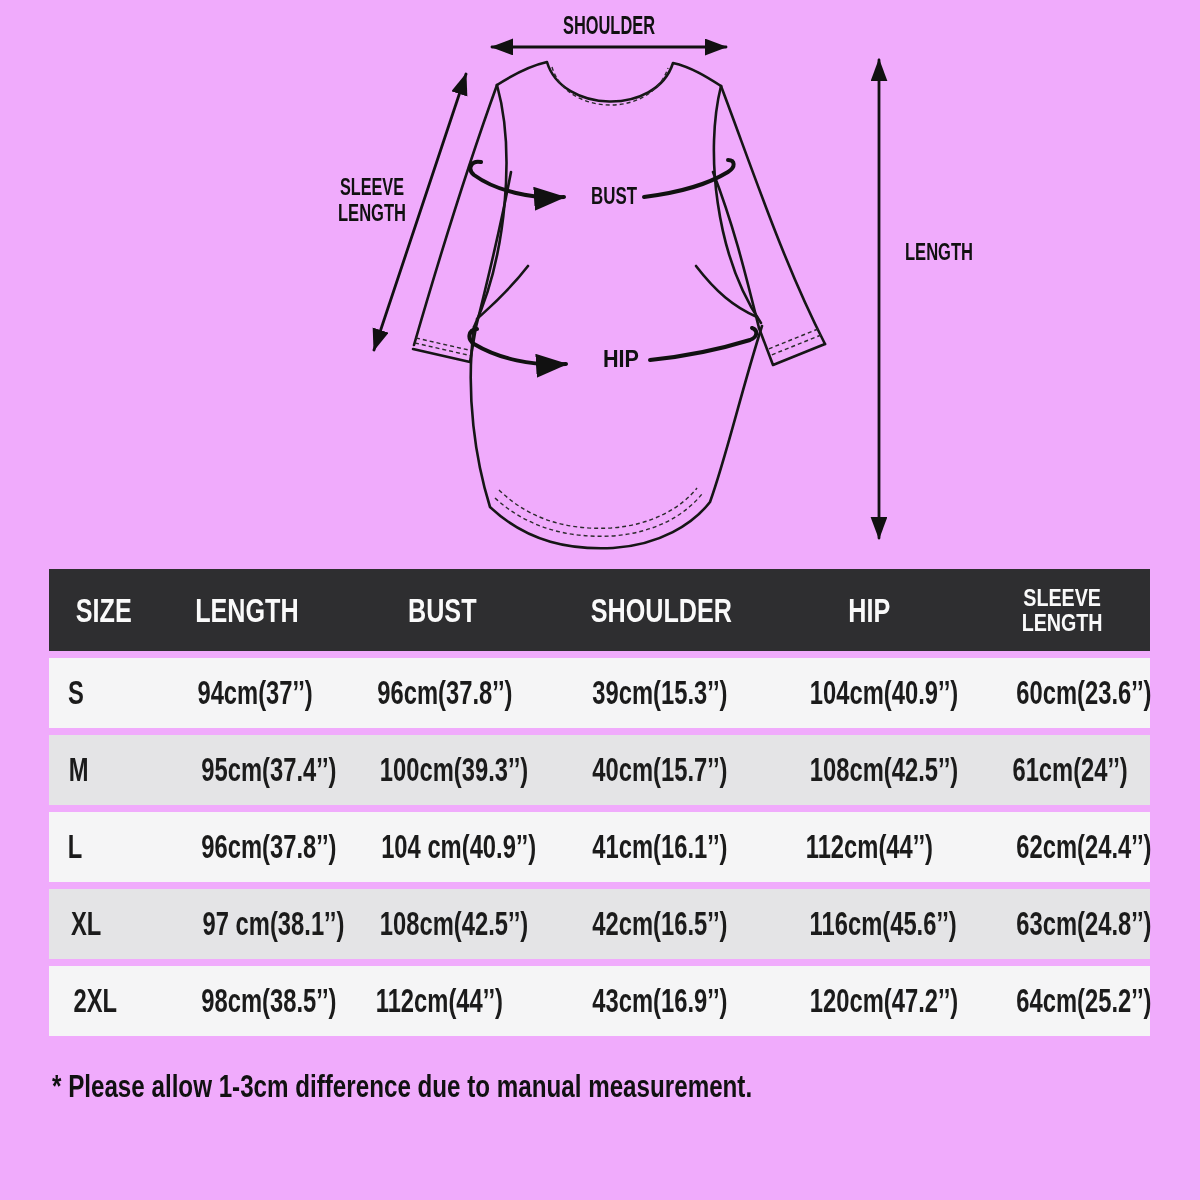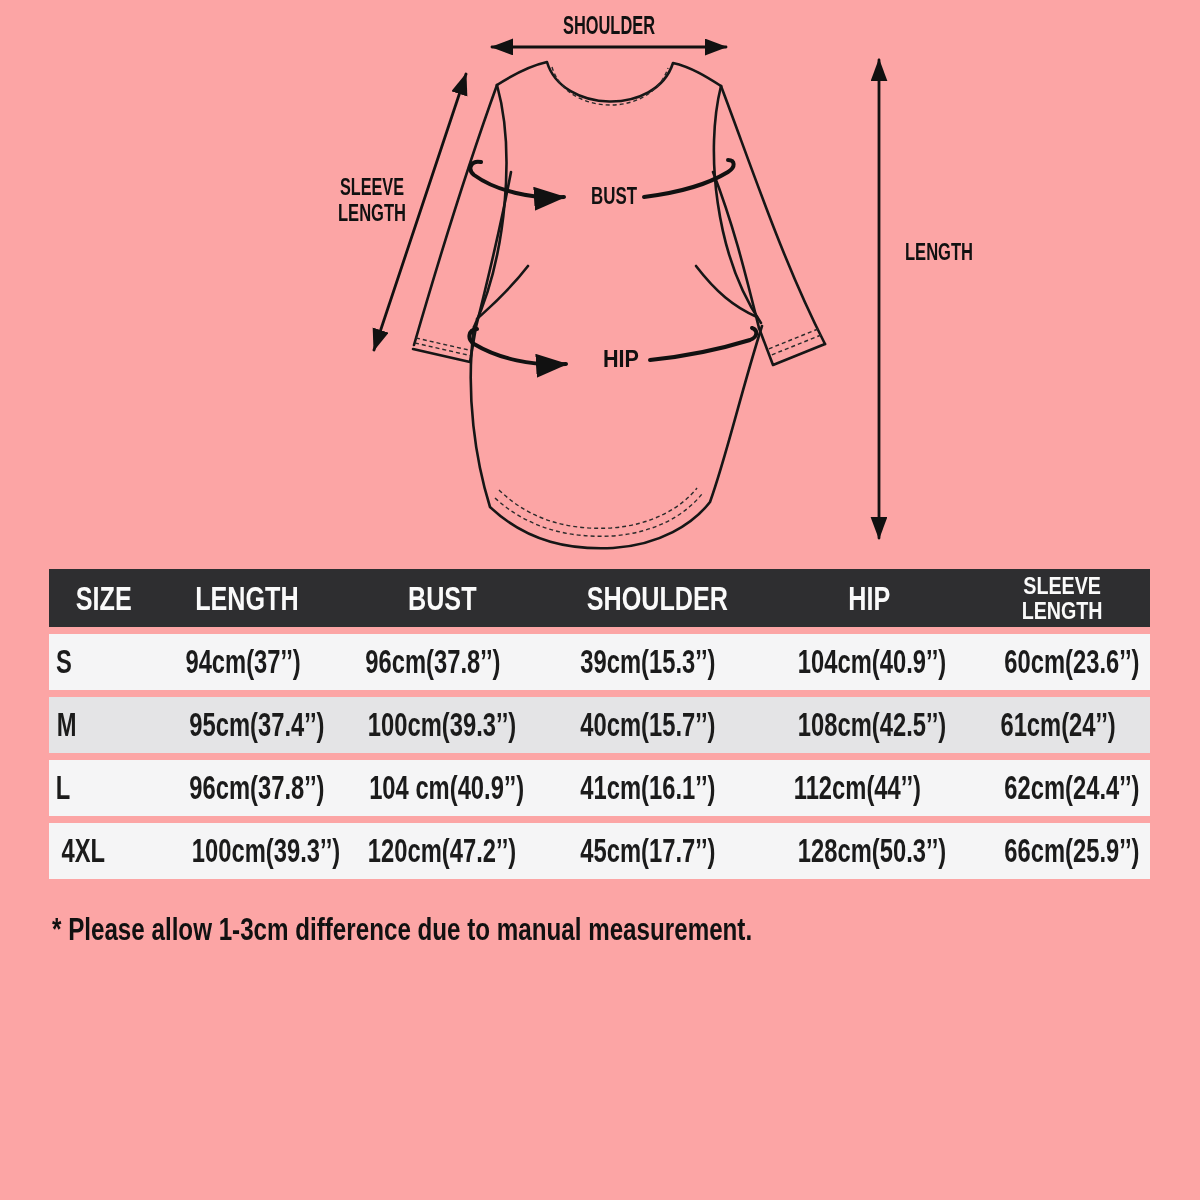"SHOULDER" .stage { background: #fca5a5 -> #f0abfc }
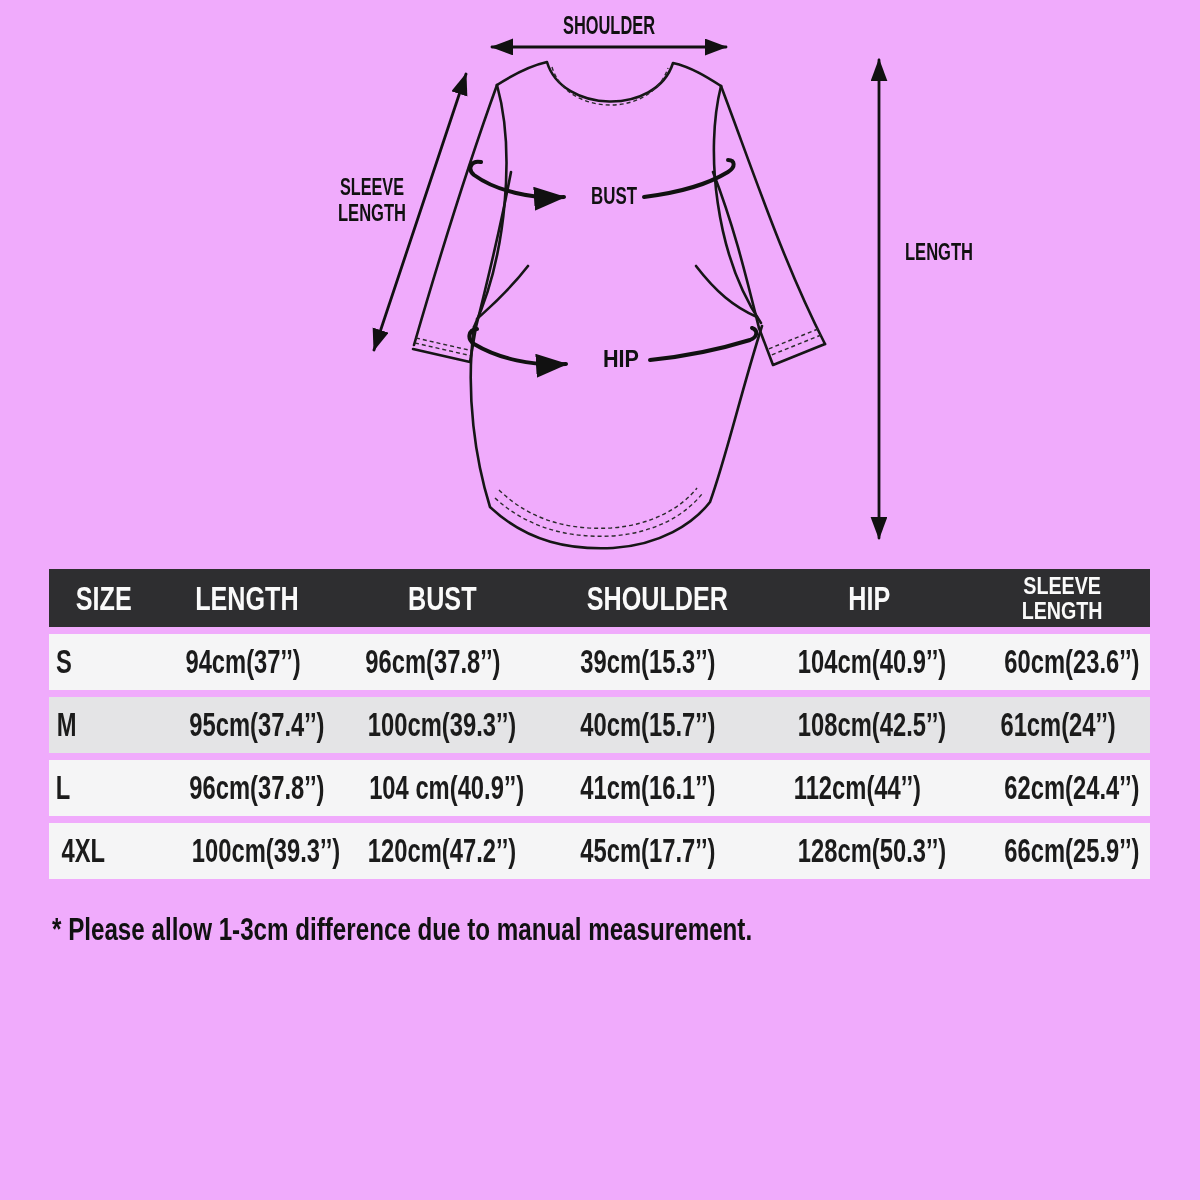"SIZE" .size-table th,.size-table td { padding: 4px -> 16px }
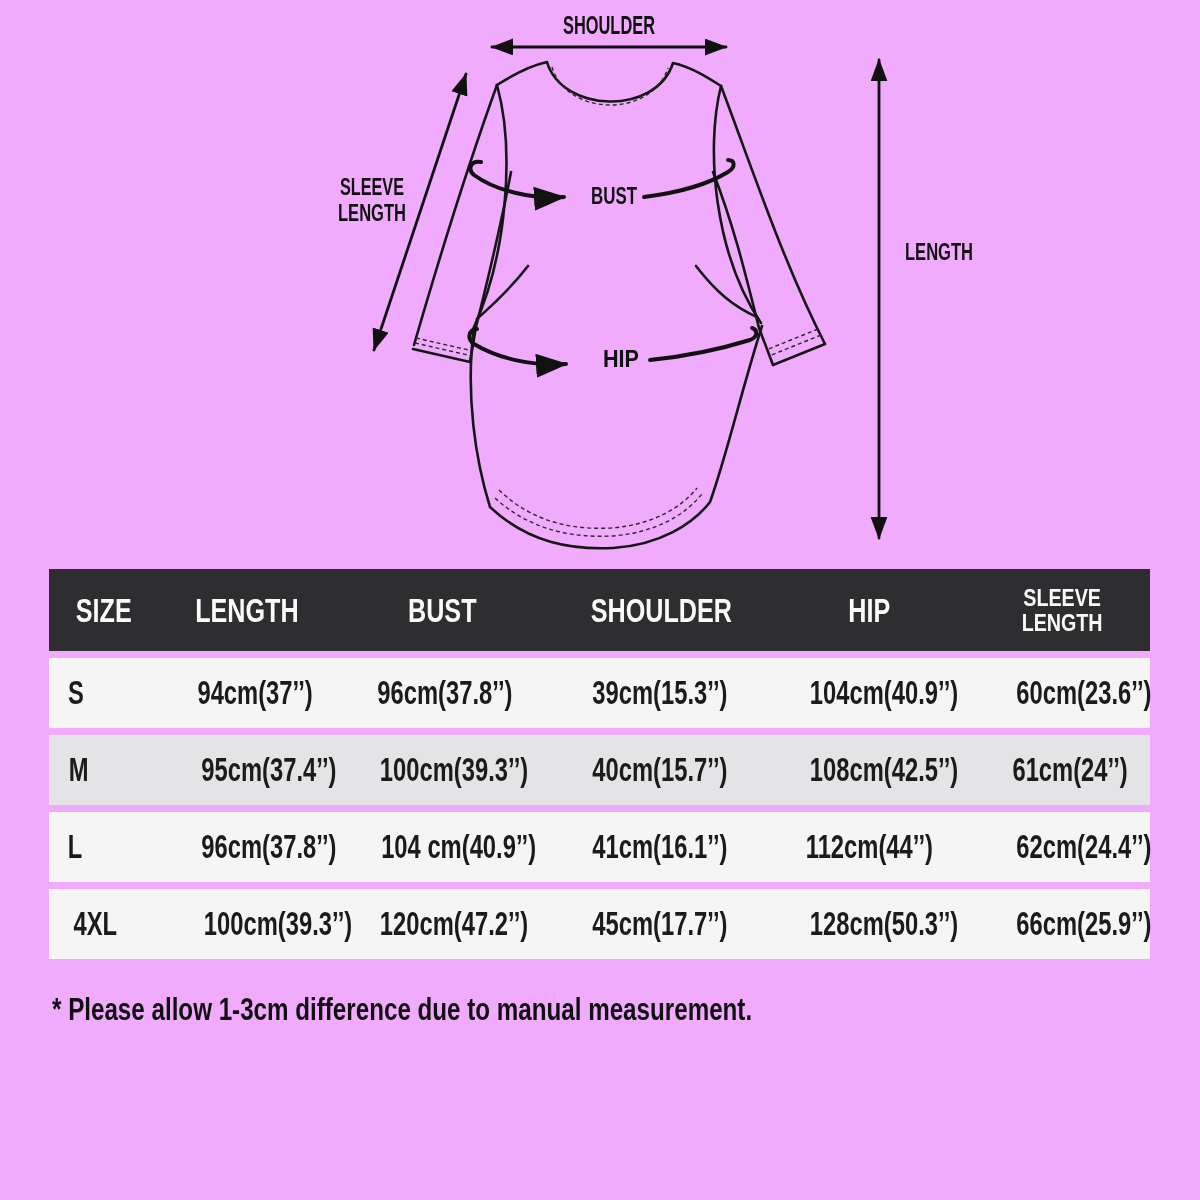"XL" tr.row-dark { html: none -> <tr> <td><span>XL</span></td> <td><span>97 cm(38.1’’)</span></td> <td><span>108cm(42.5’’)</span></td> <td><span>42cm(16.5’’)</span></td> <td><span>116cm(45.6’’)</span></td> <td><span>63cm(24.8’’)</span></td> </tr> }
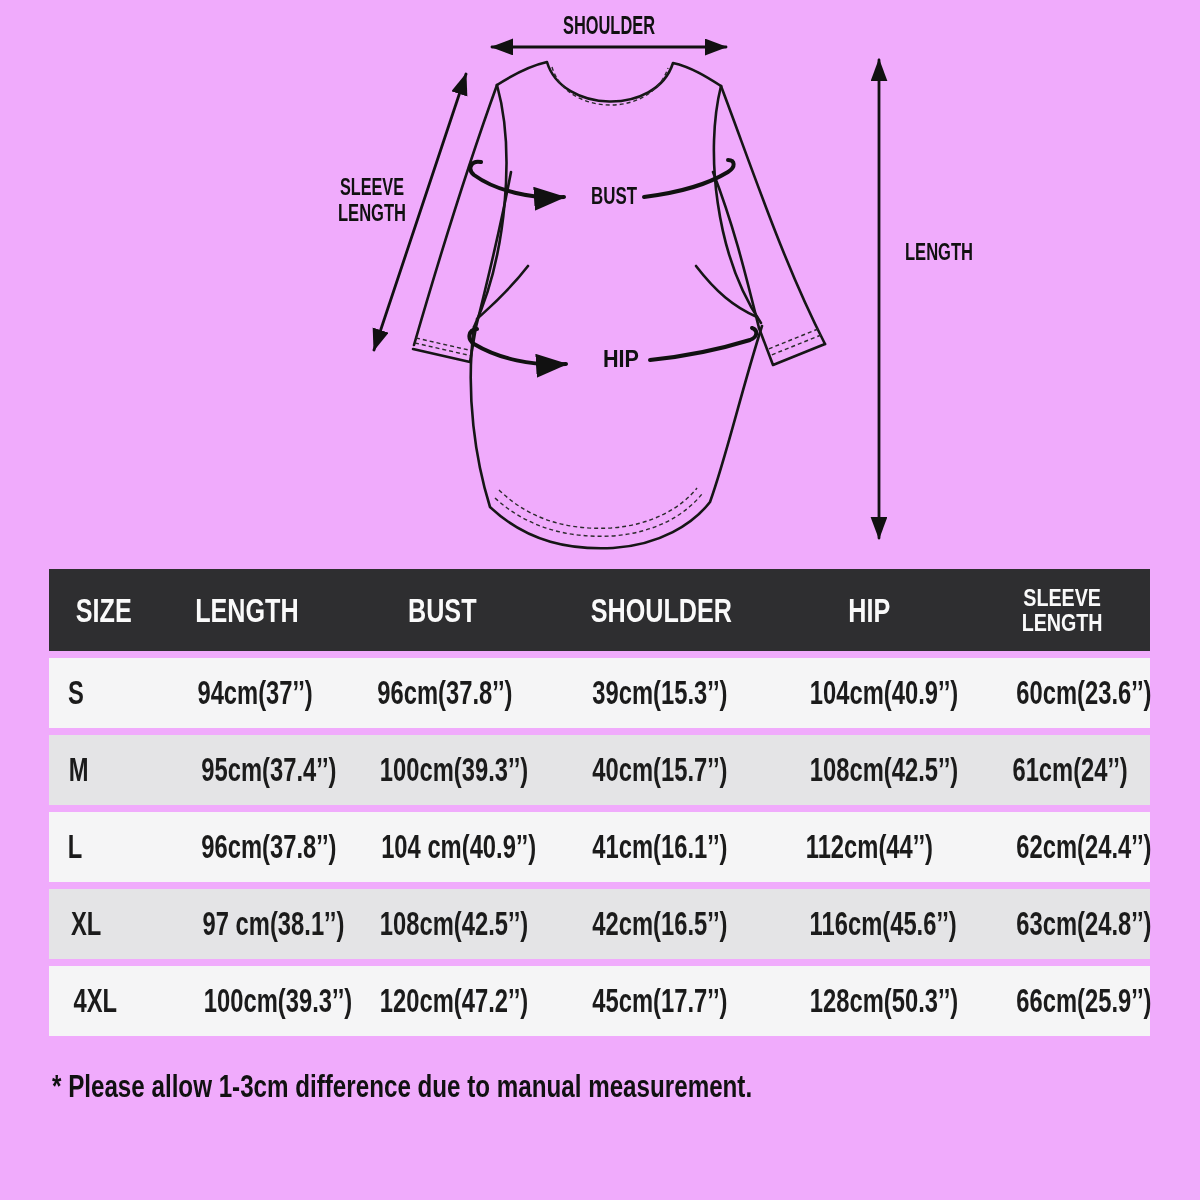"2XL" tr.row-light { html: none -> <tr> <td><span>2XL</span></td> <td><span>98cm(38.5’’)</span></td> <td><span>112cm(44’’)</span></td> <td><span>43cm(16.9’’)</span></td> <td><span>120cm(47.2’’)</span></td> <td><span>64cm(25.2’’)</span></td> </tr> }
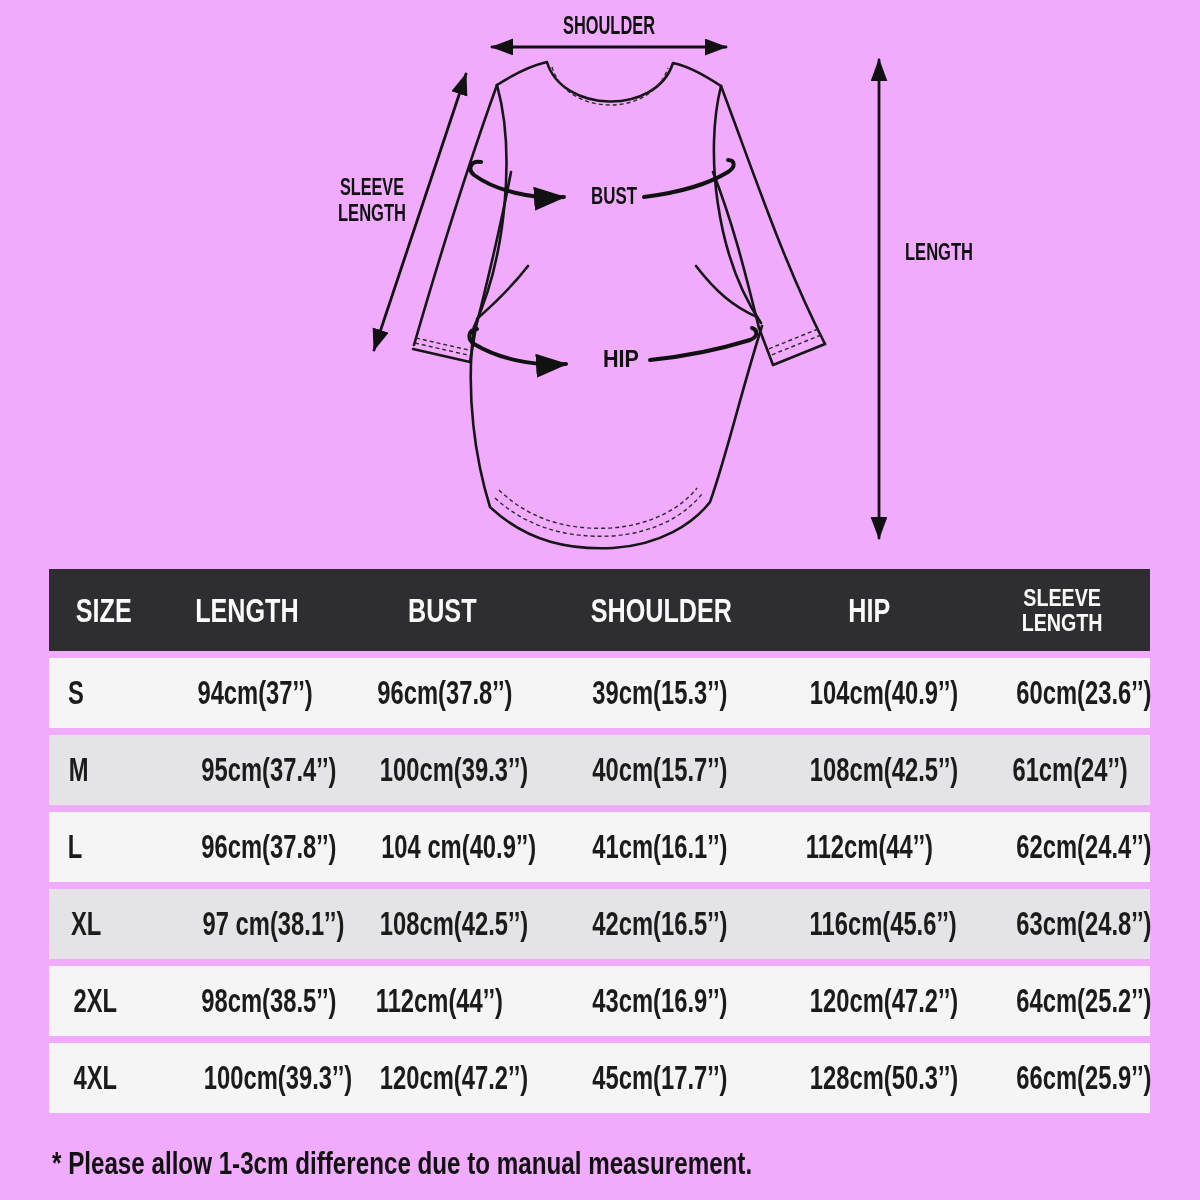"4XL" tr.row-light { html: <tr> <td><span>4XL</span></td> <td><span>100cm(39.3’’)</span></td> <td><span>120cm(47.2’’)</span></td> <td><span>45cm(17.7’’)</span></td> <td><span>128cm(50.3’’)</span></td> <td><span>66cm(25.9’’)</span></td> </tr> -> none }
